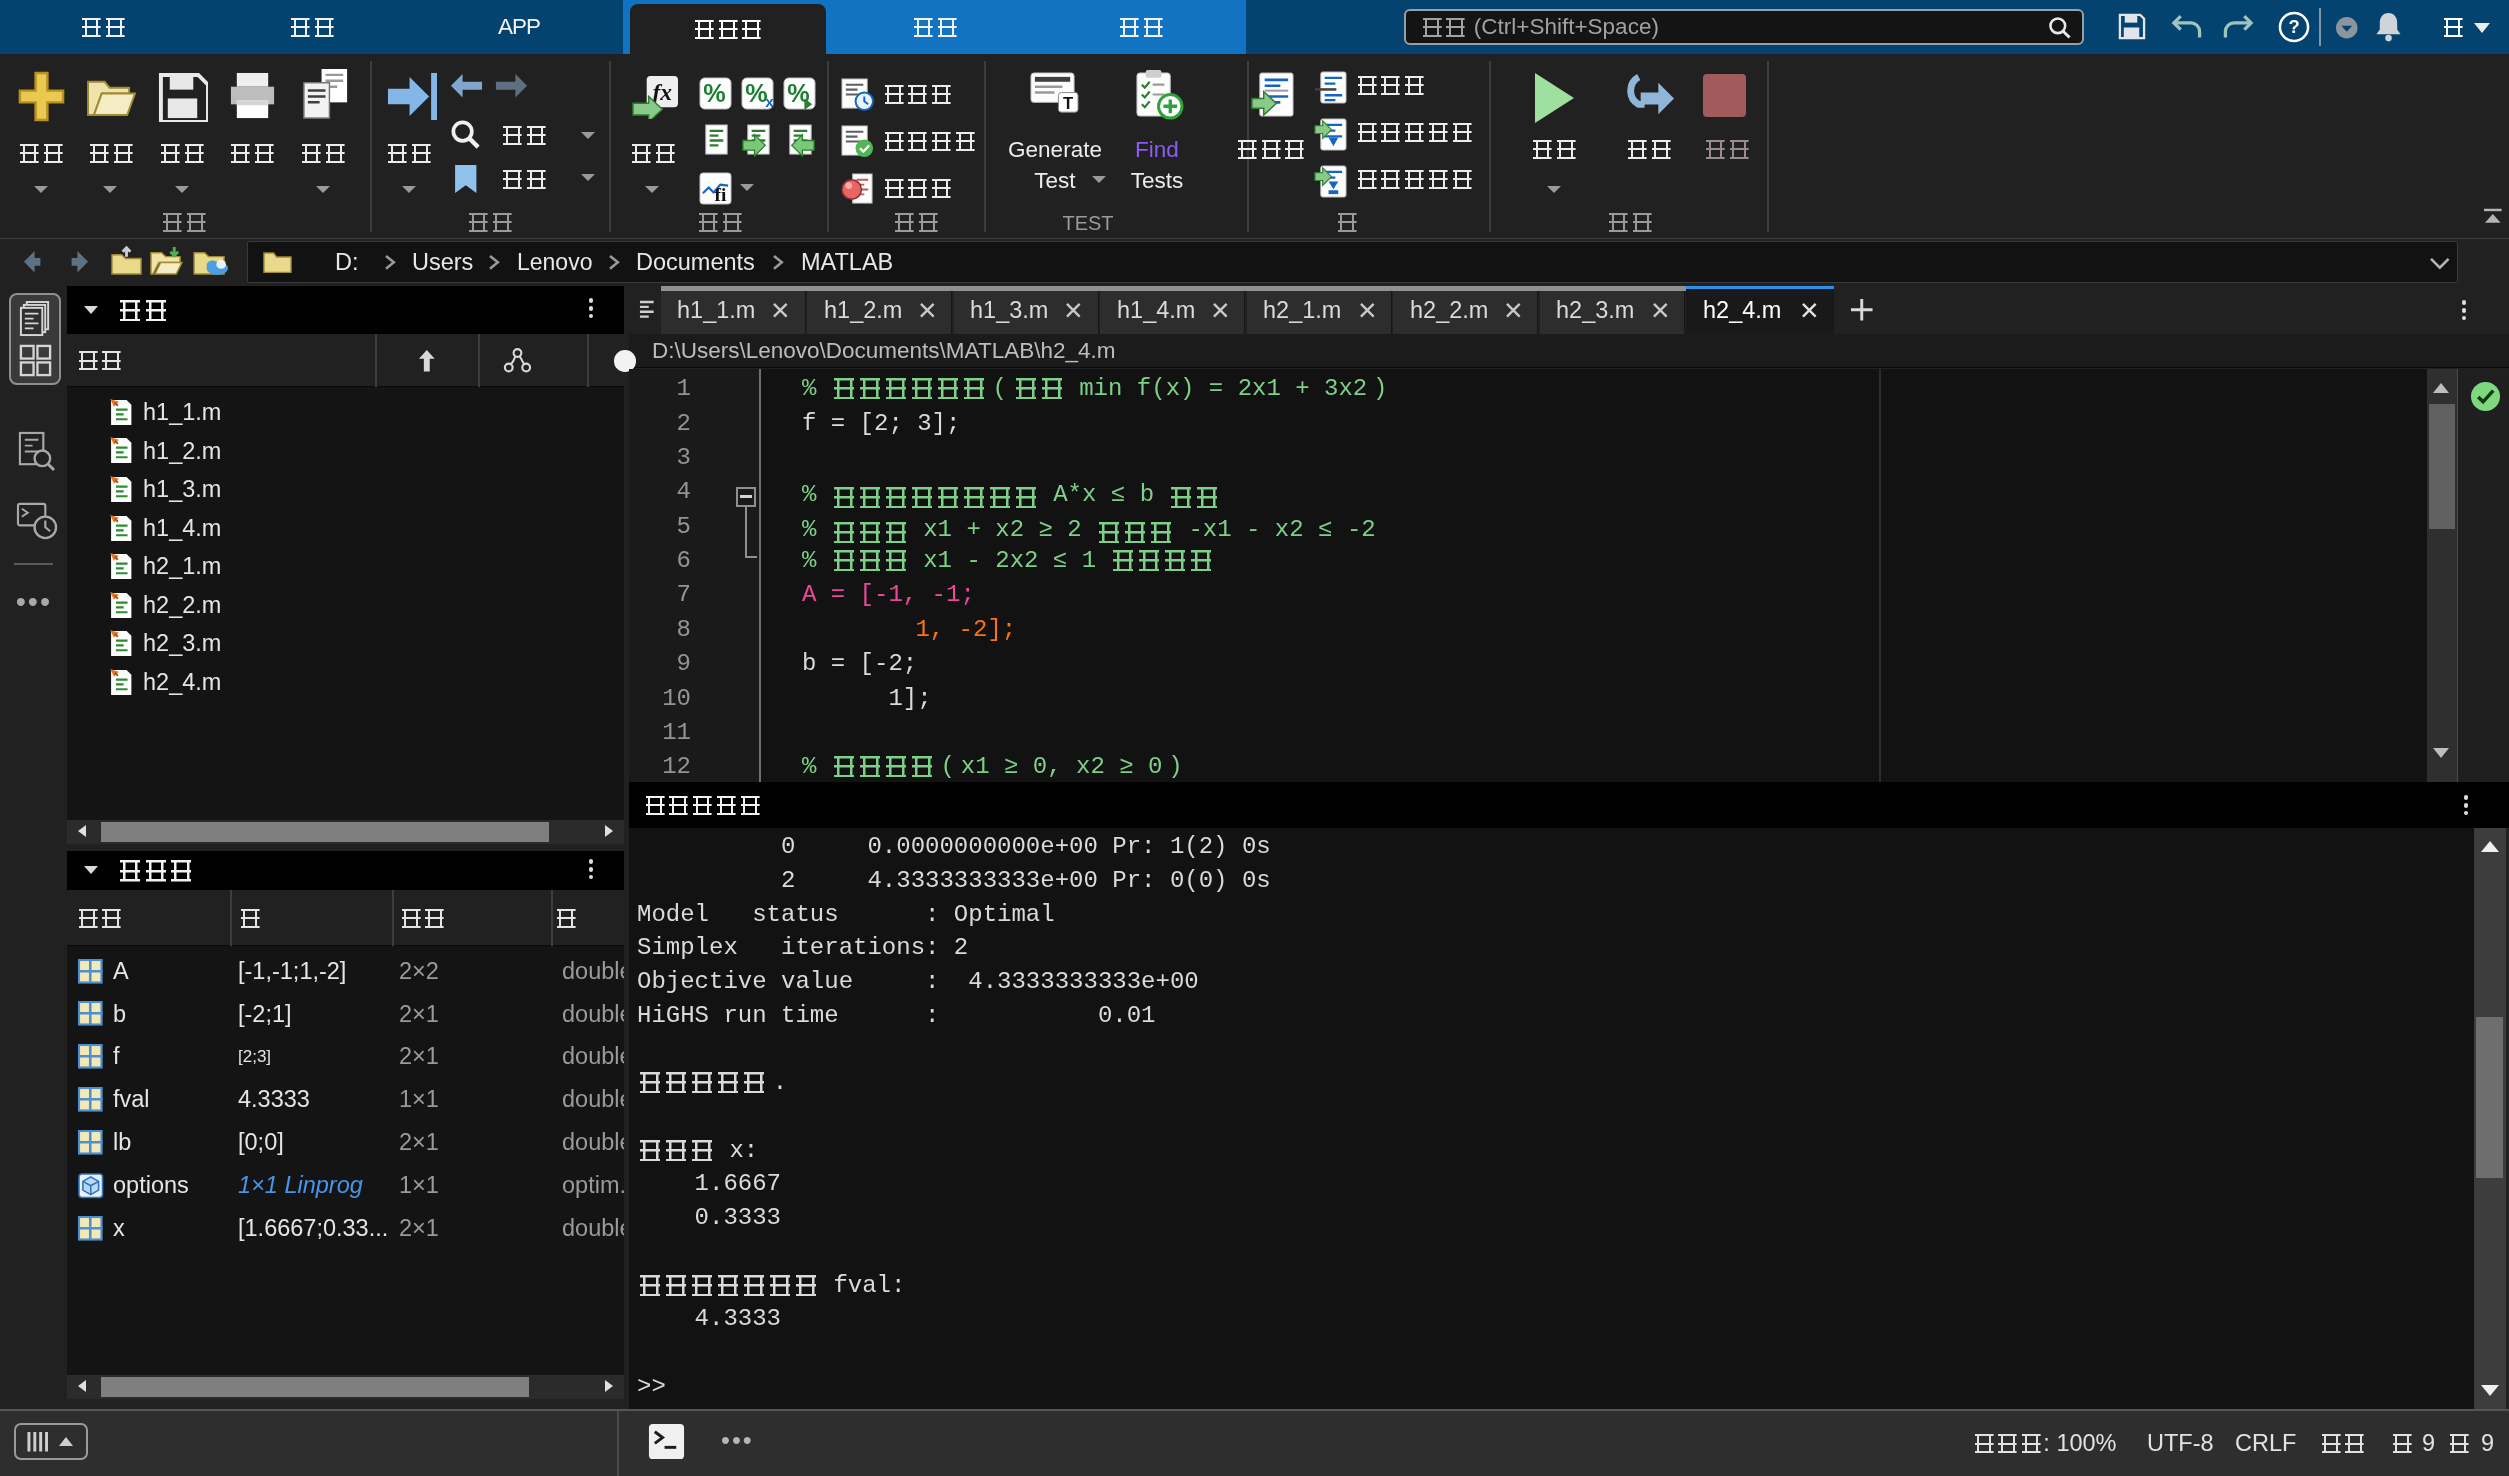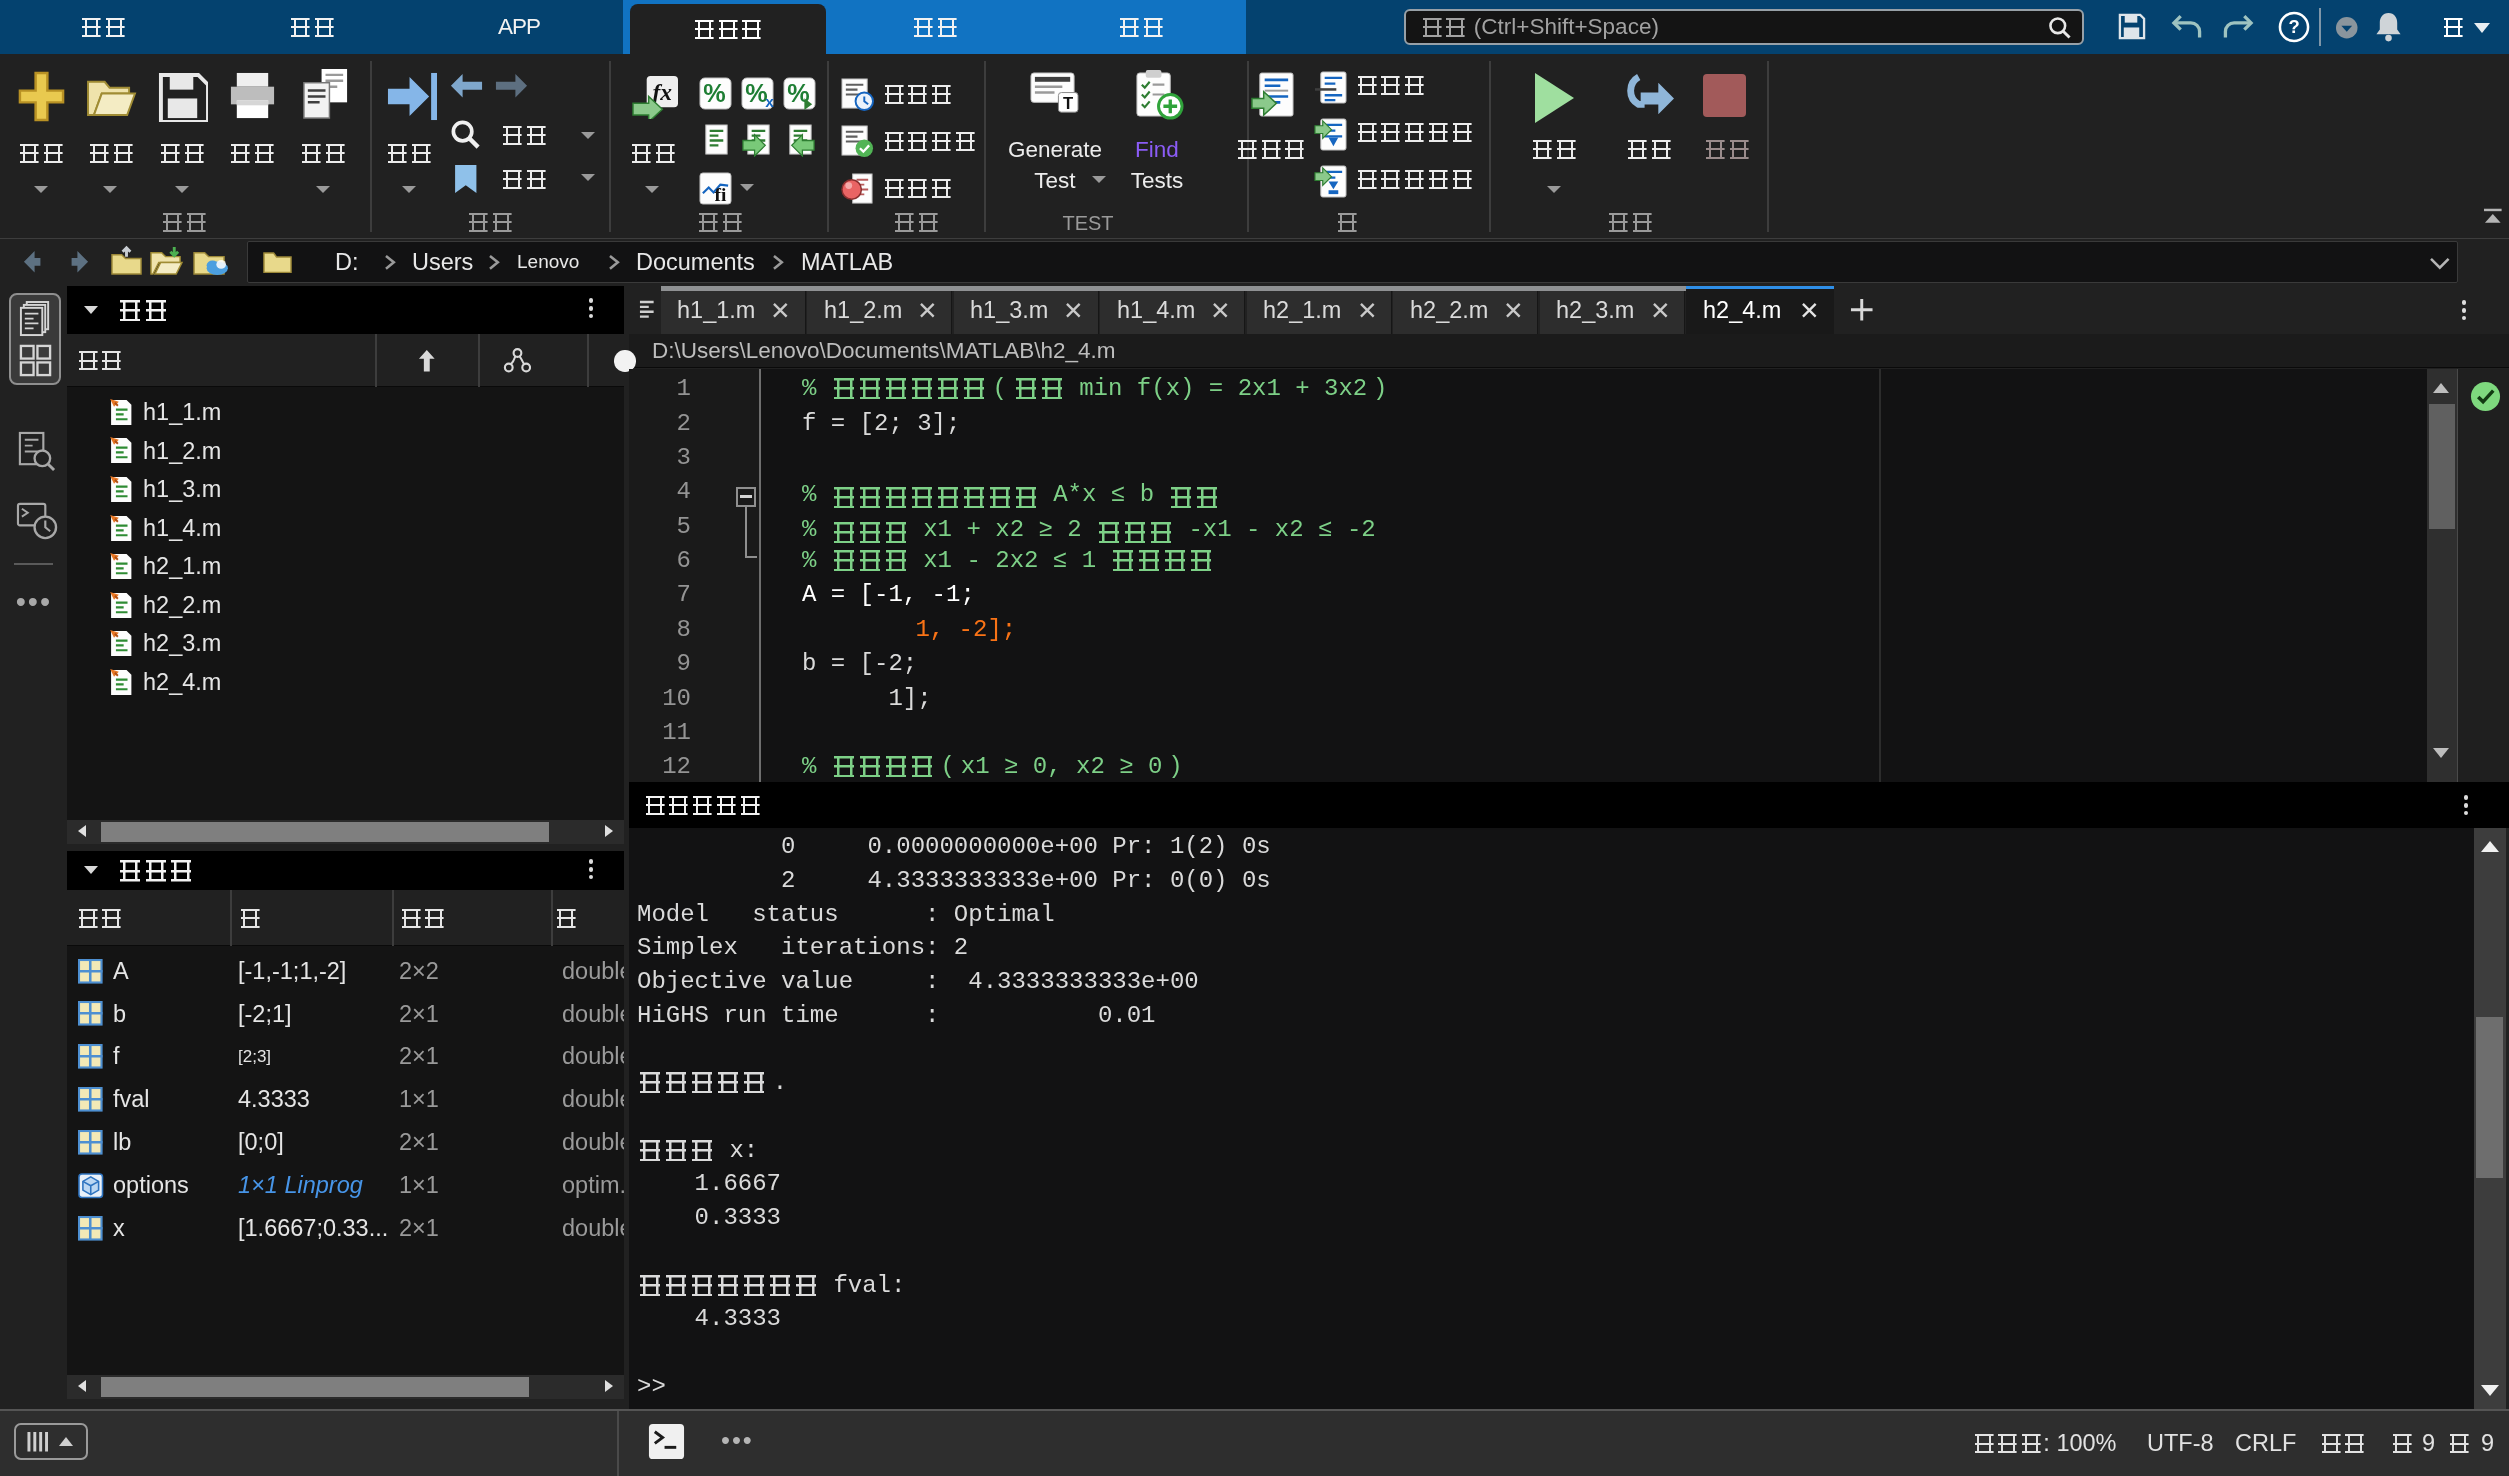"Lenovo" div.abs { font-size: 19px -> 23px }
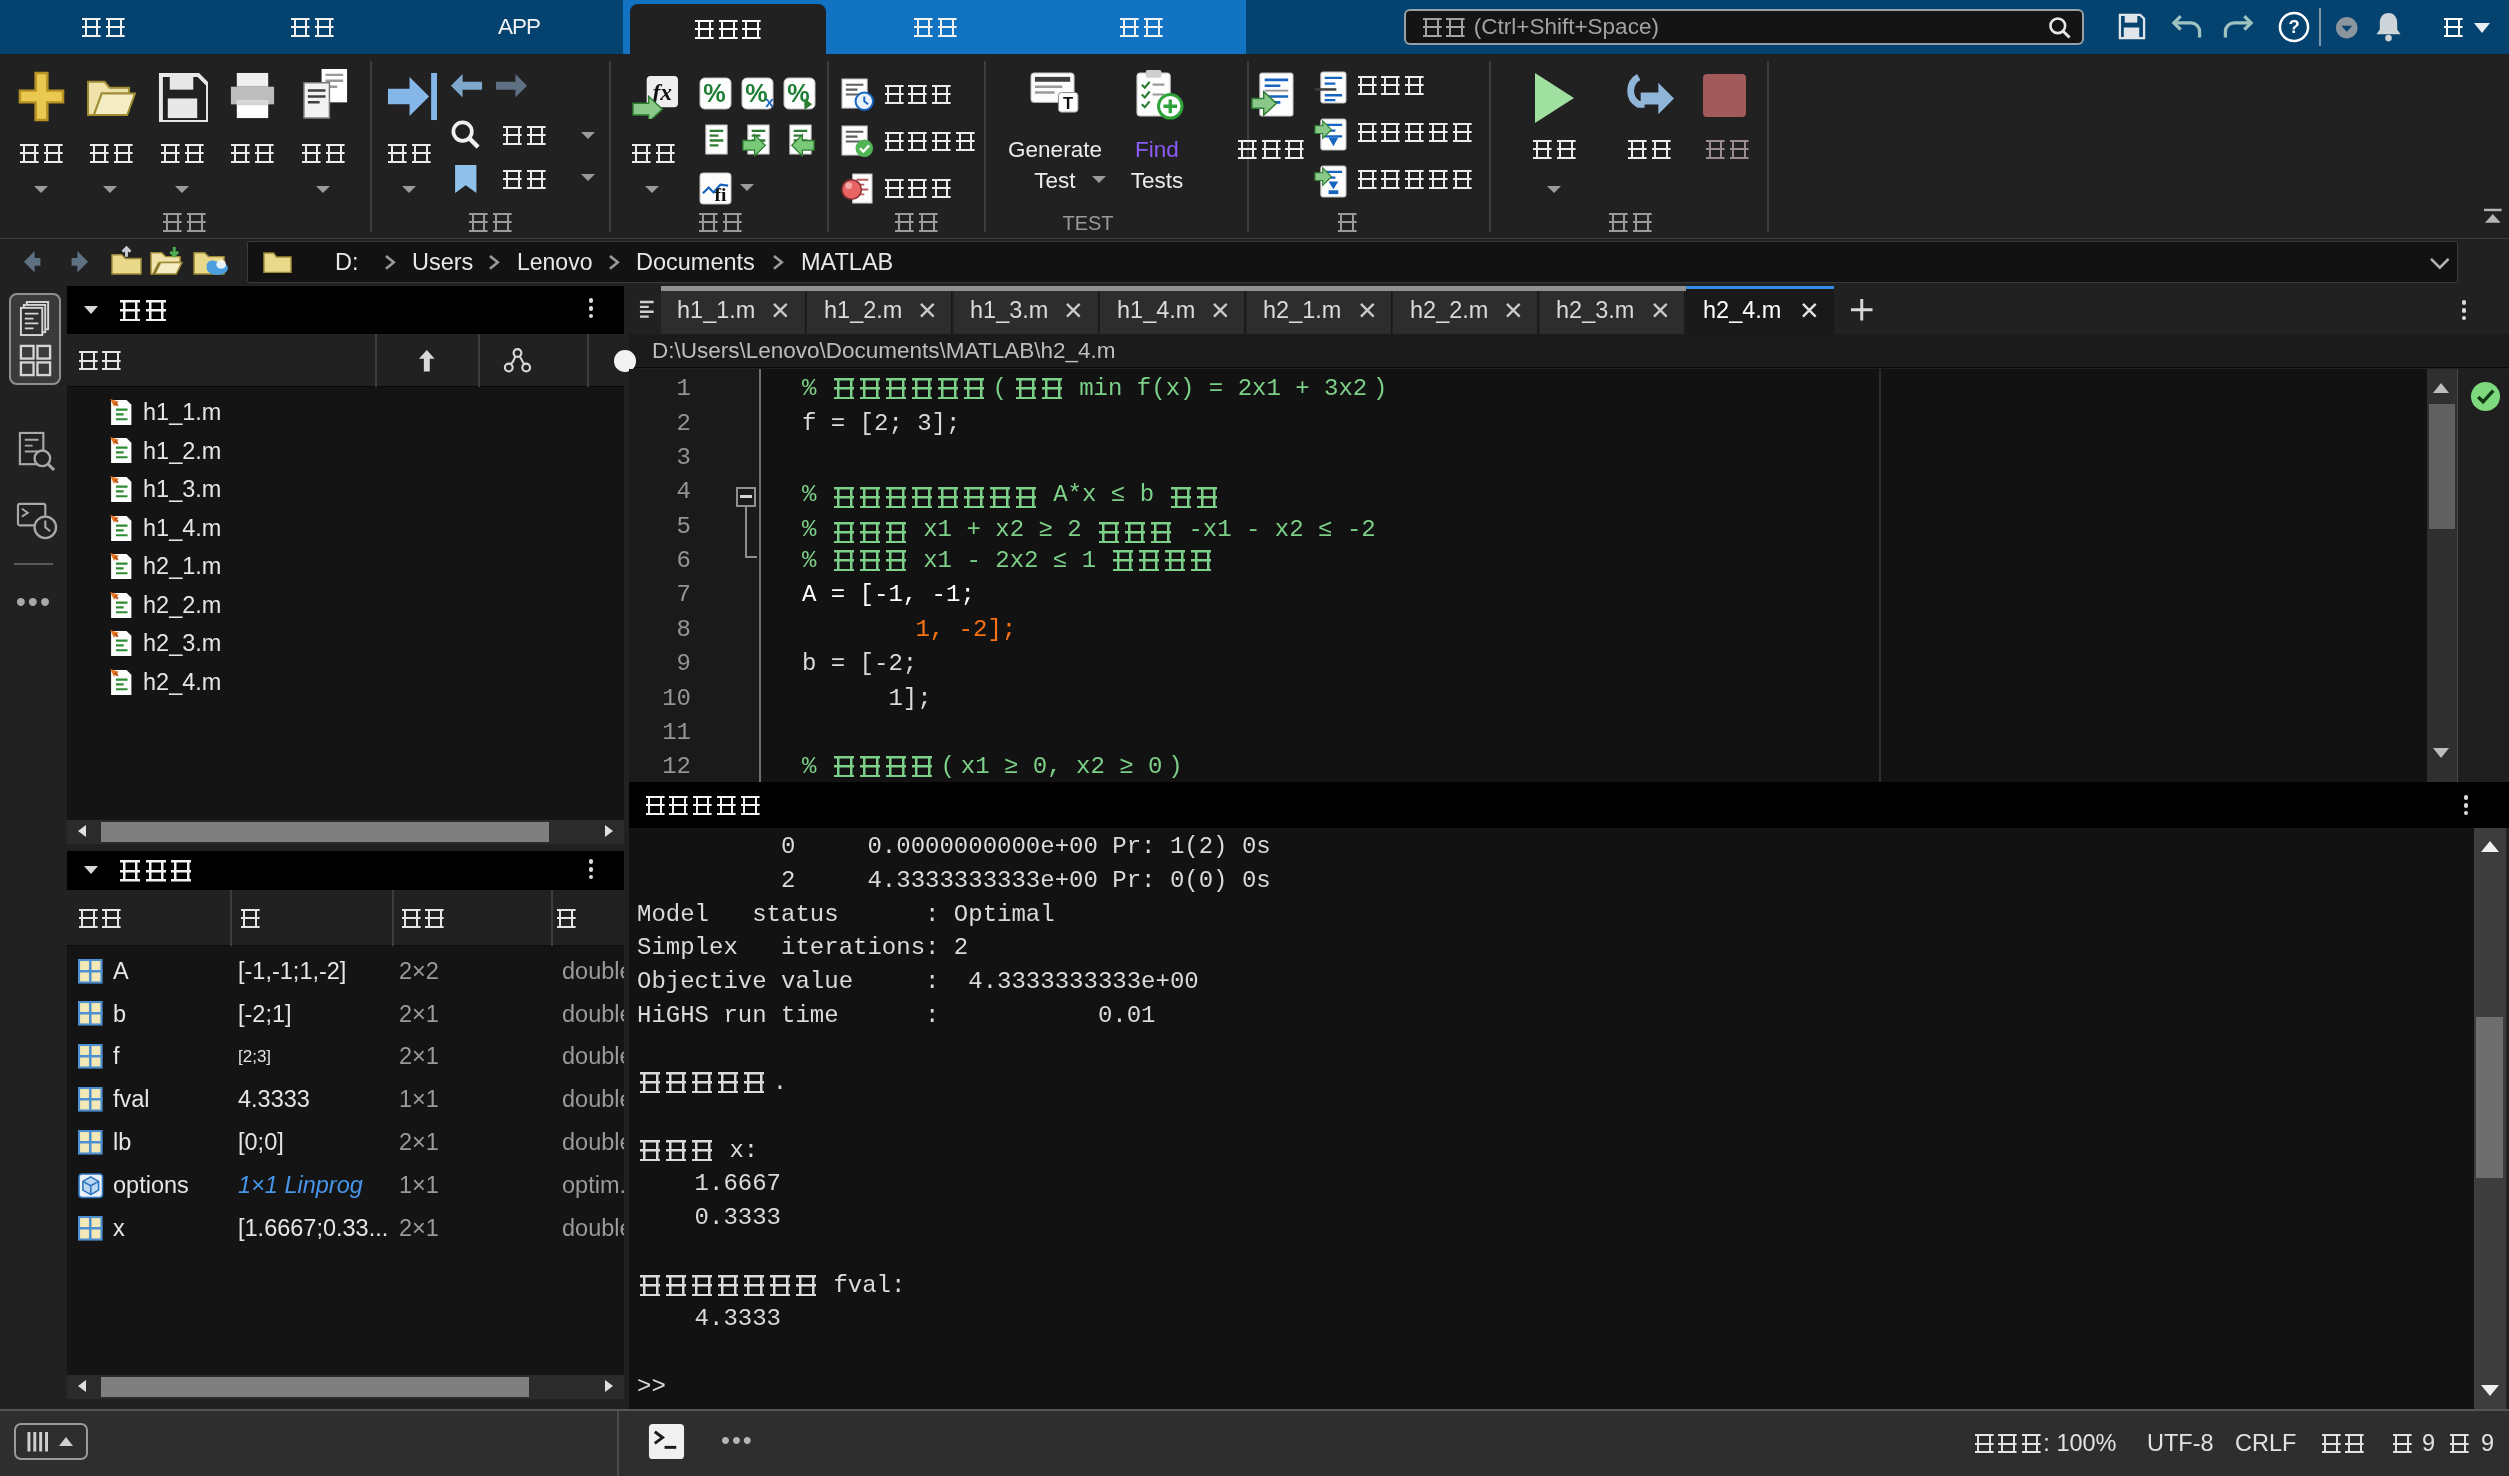"A = [-1, -1;" div.abs { color: #ffffff -> #ec4899 }
